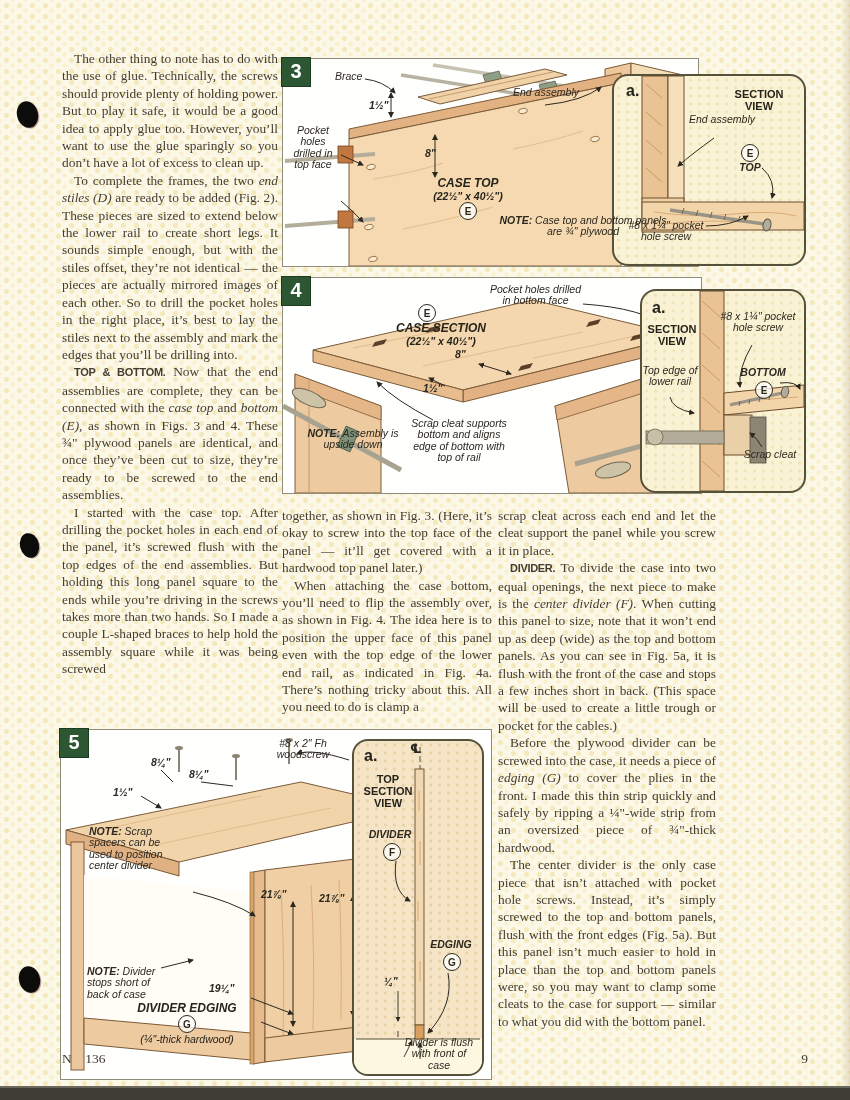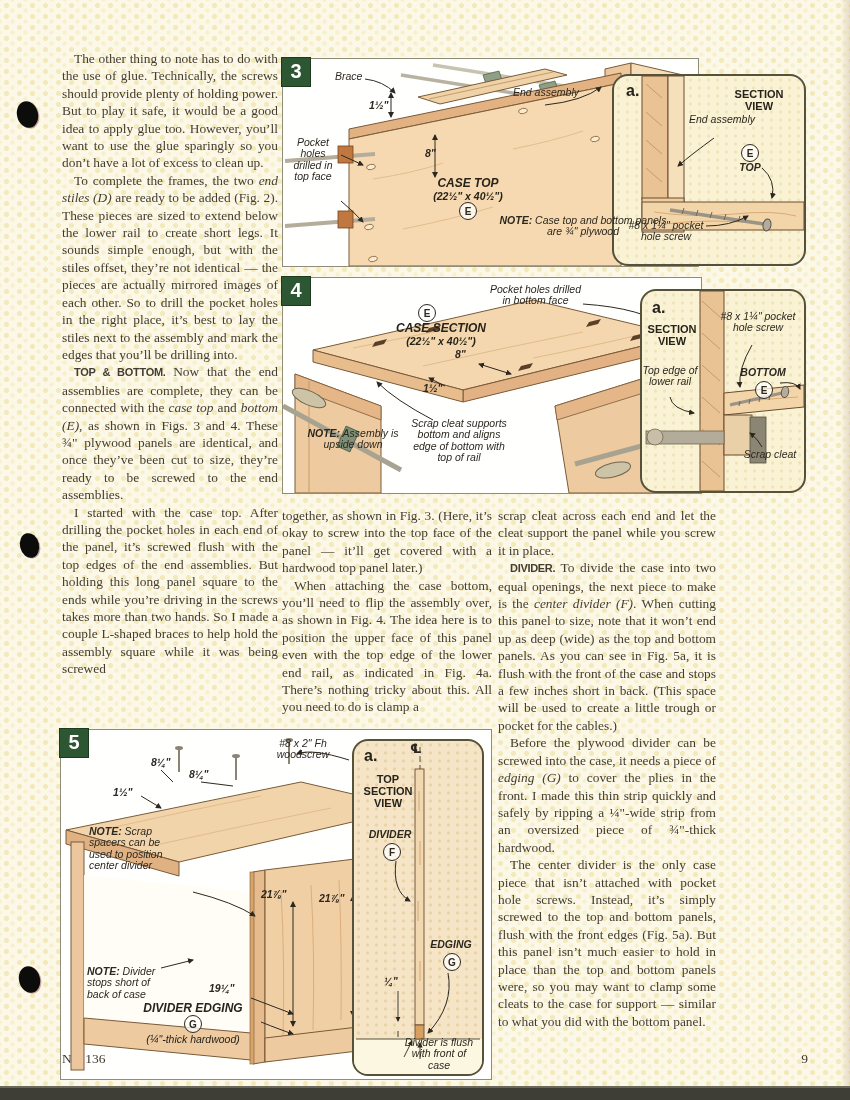"Pocket holes drilled in top" div.lbl { margin-top: 12px -> none }
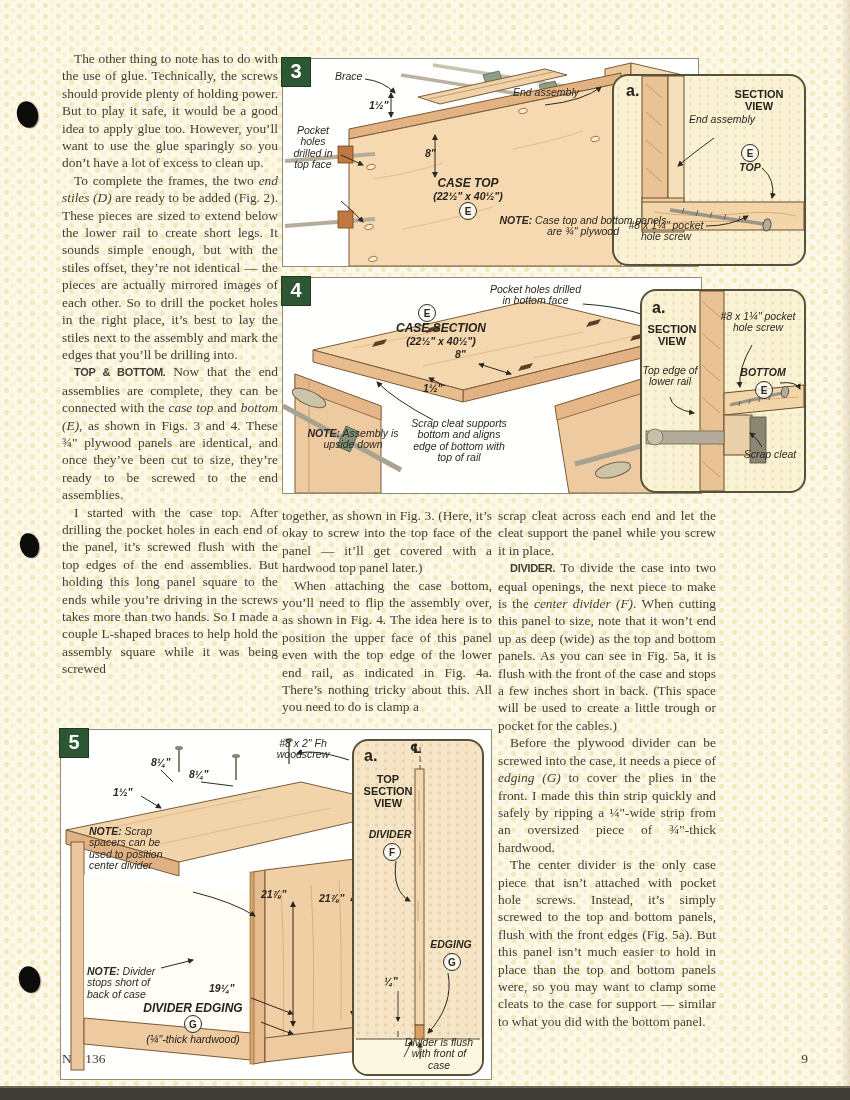"DIVIDER EDGING G" div.lbl { left: 72px -> 66px }
